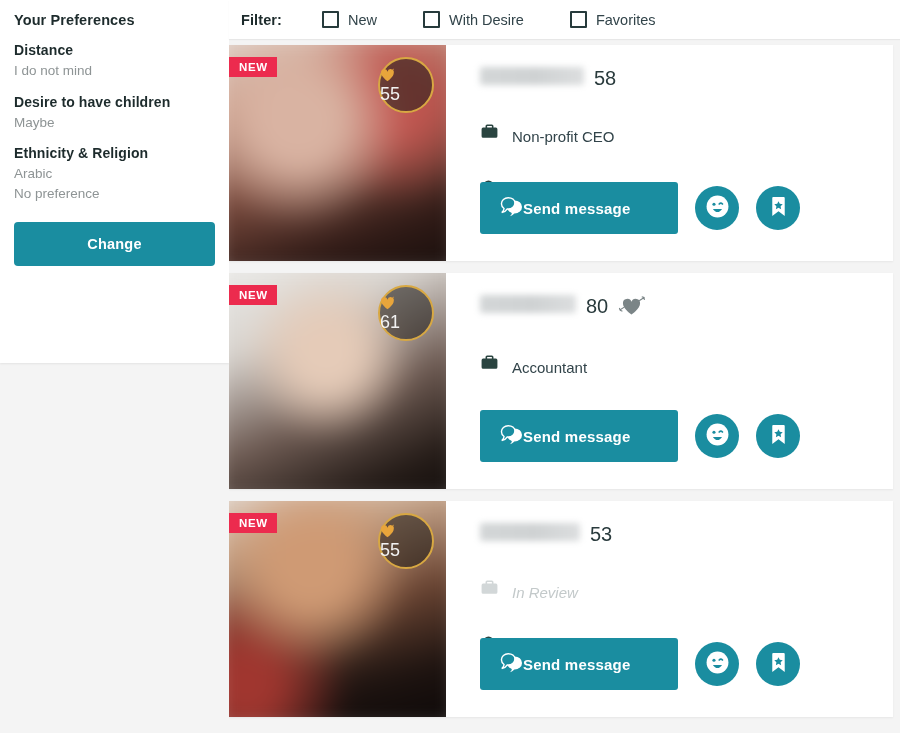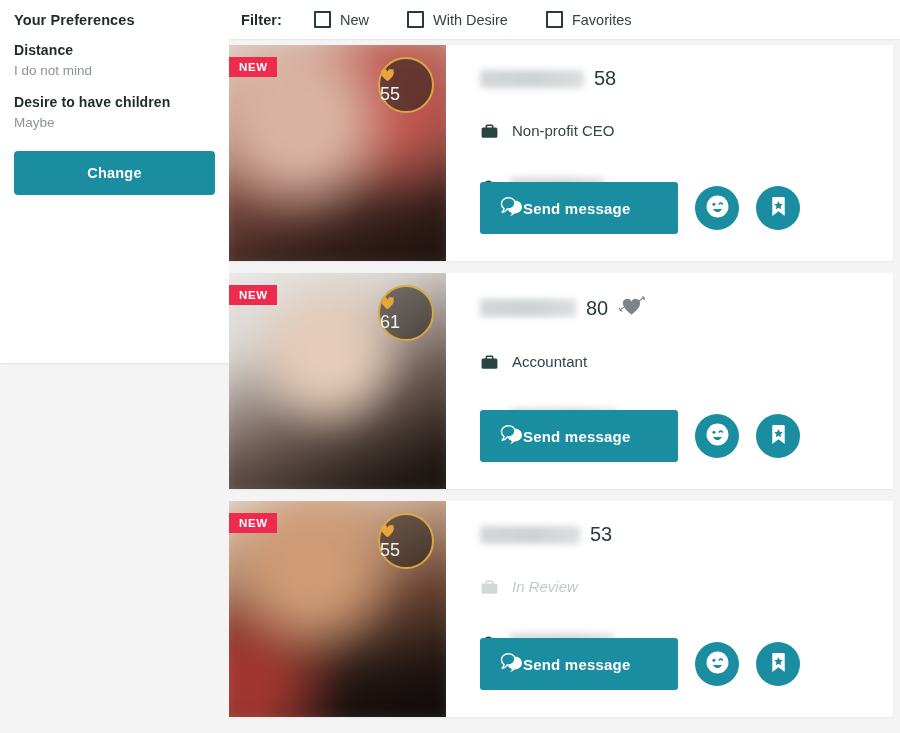"Filter:" .filter-bar { gap: 0 -> 8px }
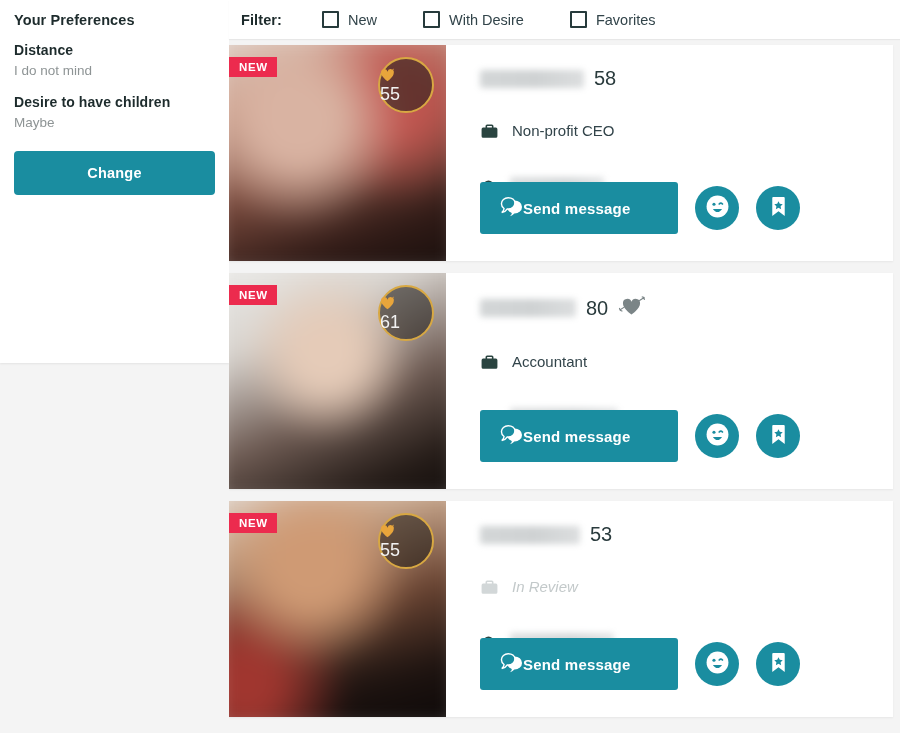"58" .name-row { align-items: center -> none }
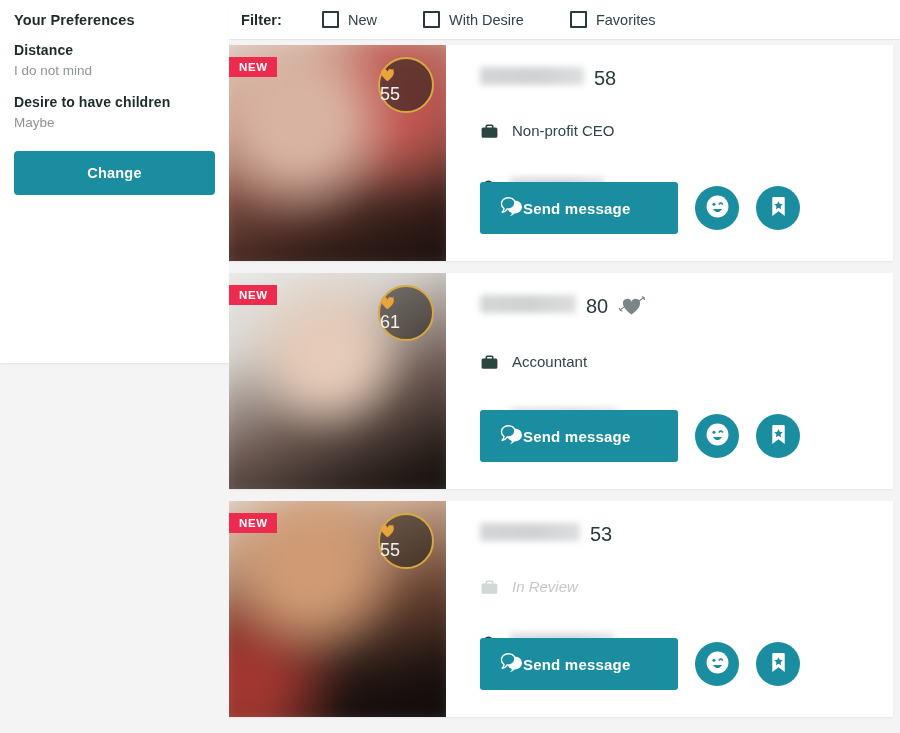"Non-profit CEO" .meta-row { align-items: flex-start -> flex-end }
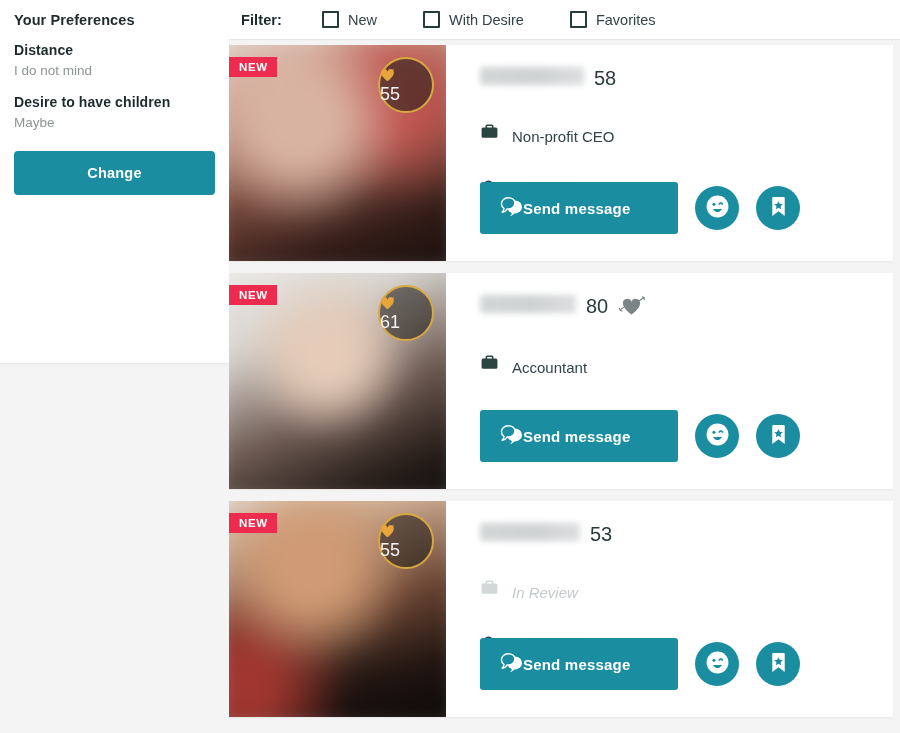"Ethnicity & Religion" div.pref-group { html: none -> <div> <div>Ethnicity &amp; Religion</div> <div>Arabic</div> <div>No preference</div> </div> }
